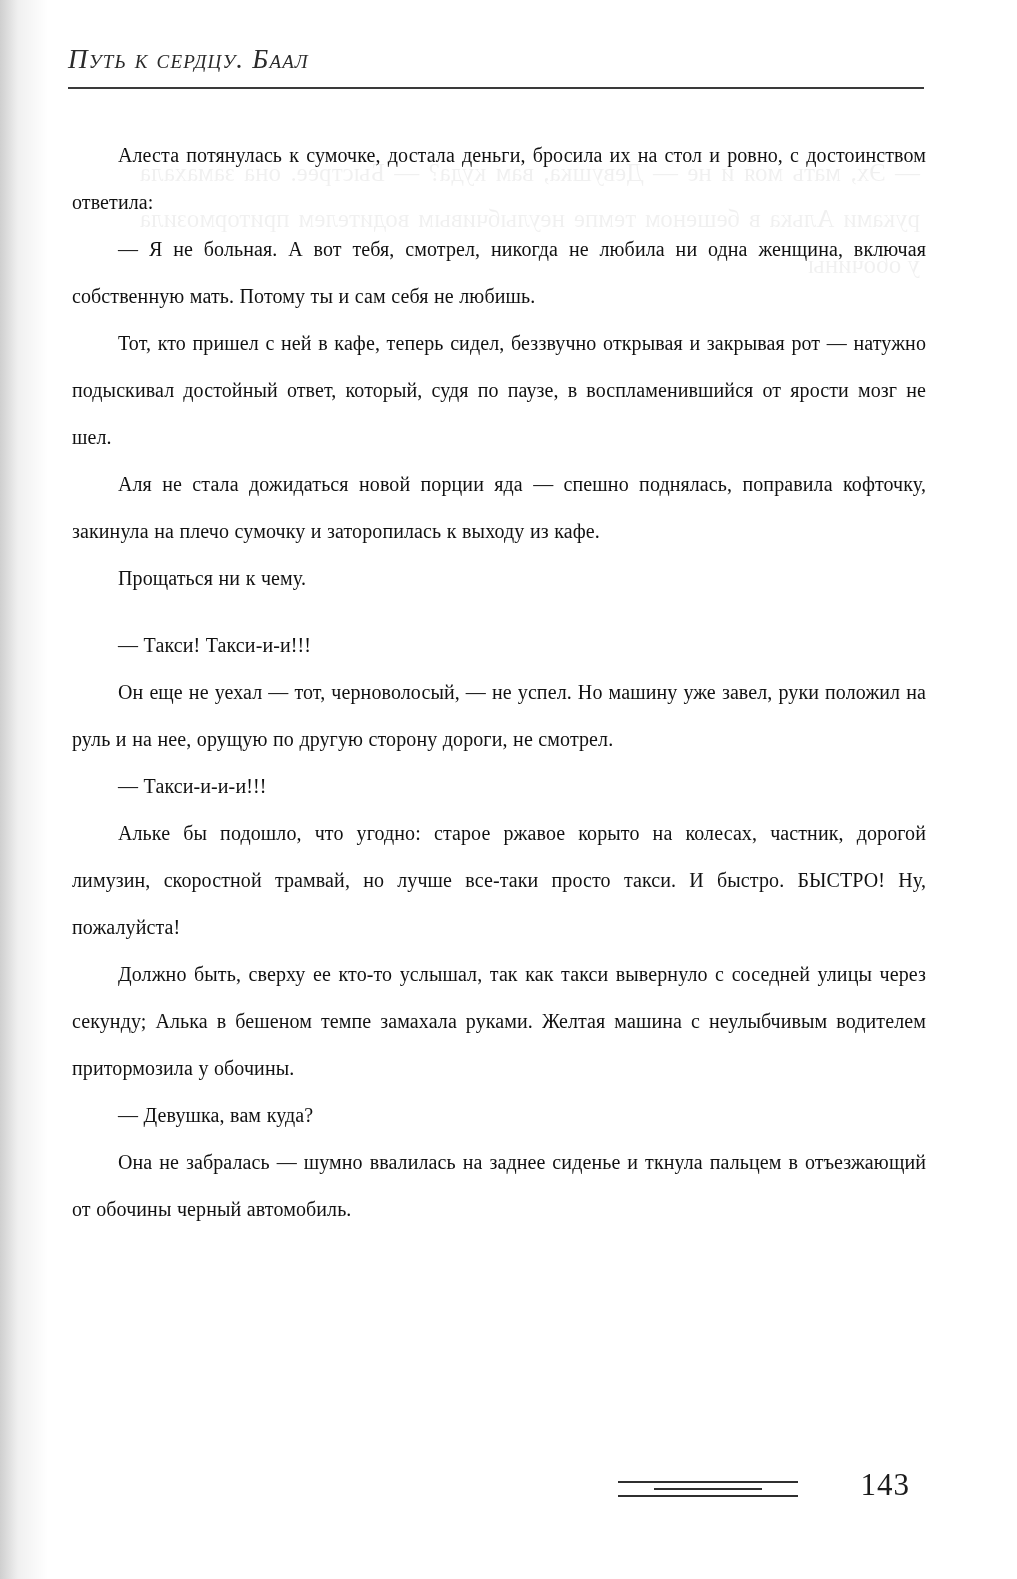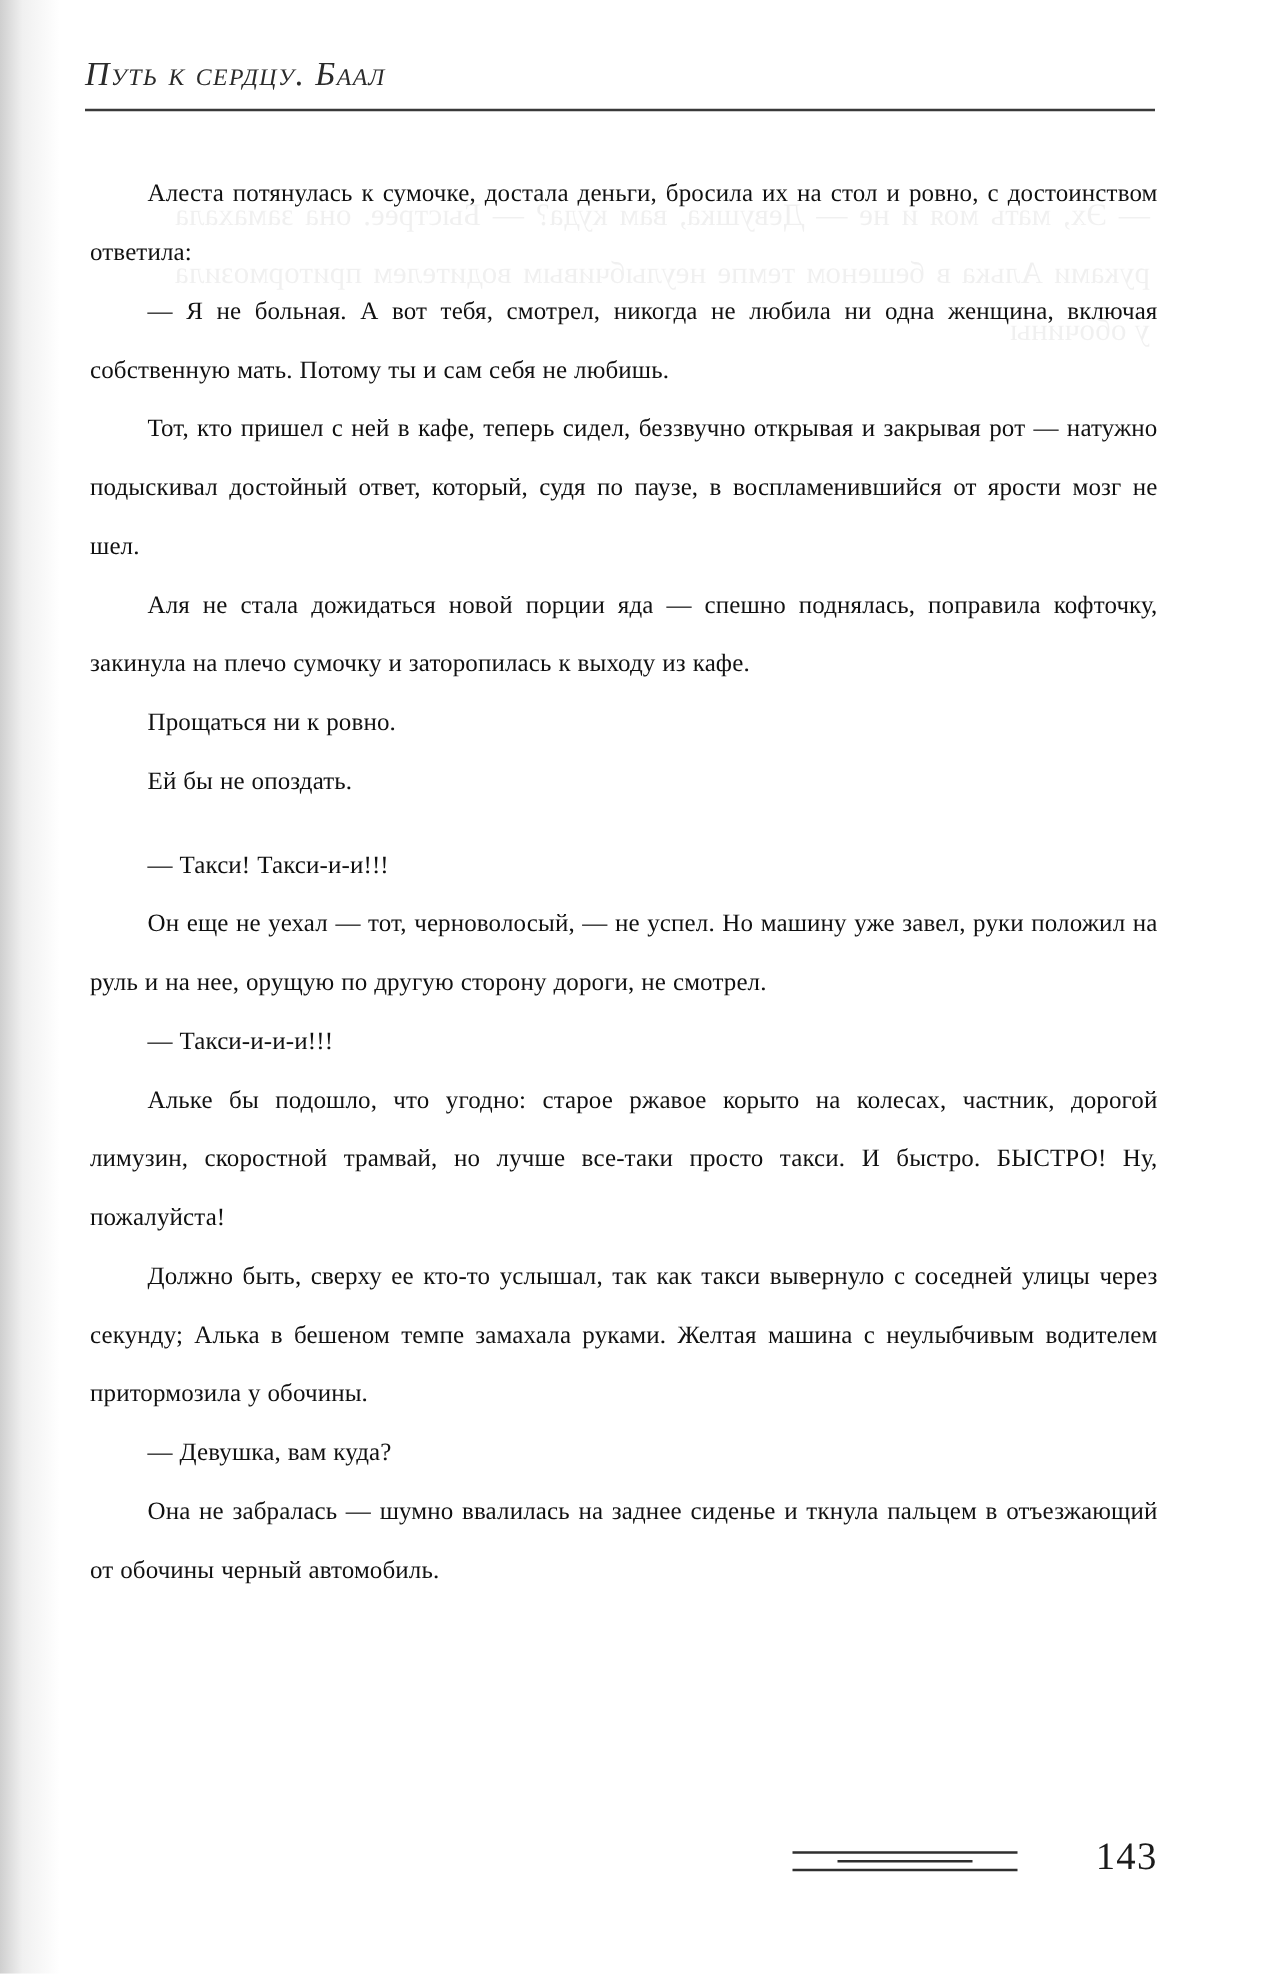"Прощаться ни к ровно." p.para { text: ровно -> чему }
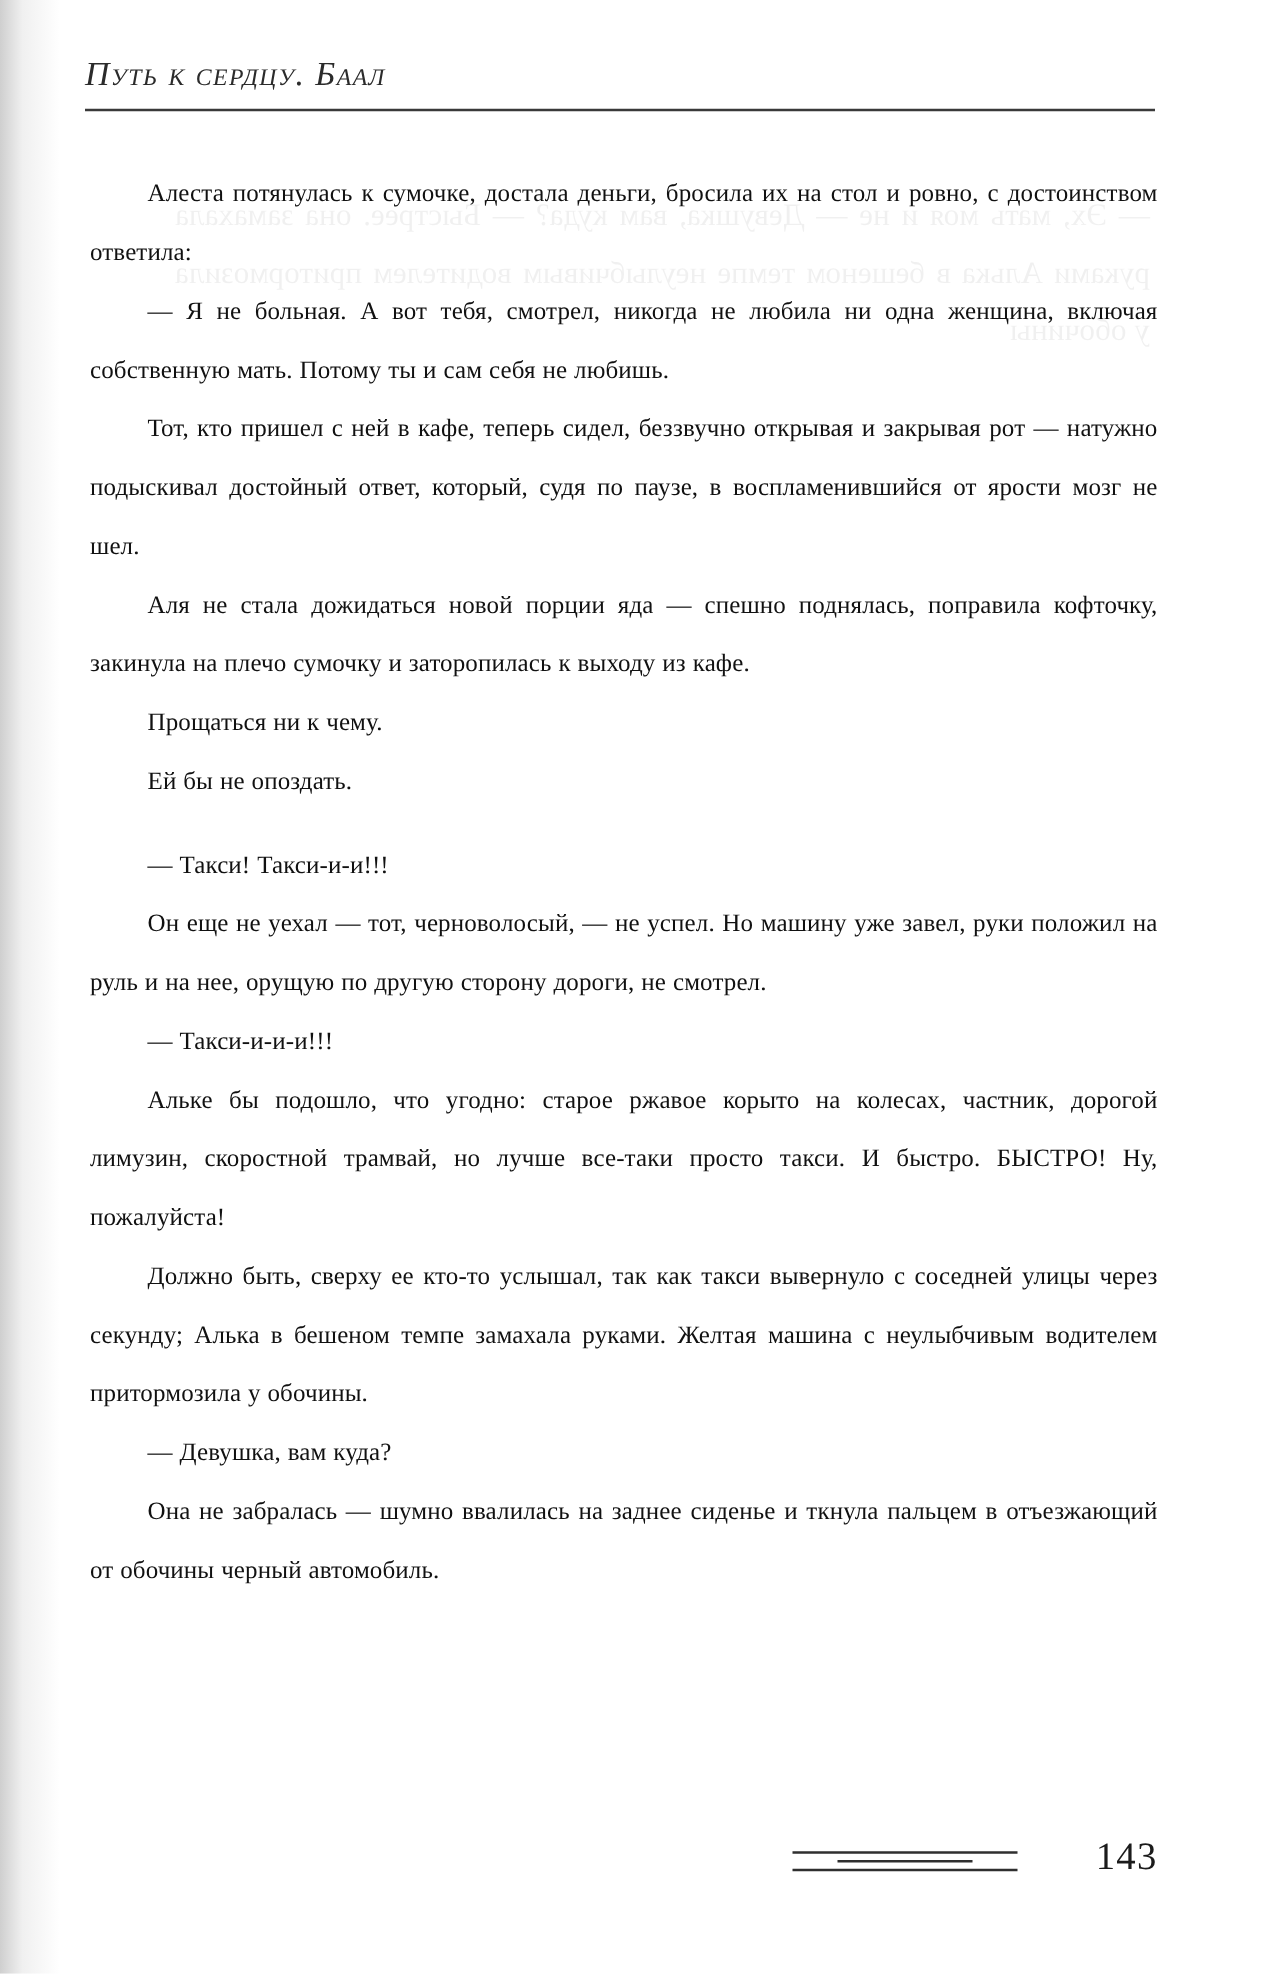"Ей бы не опоздать." p.para { html: <p>Ей бы не опоздать.</p> -> none }
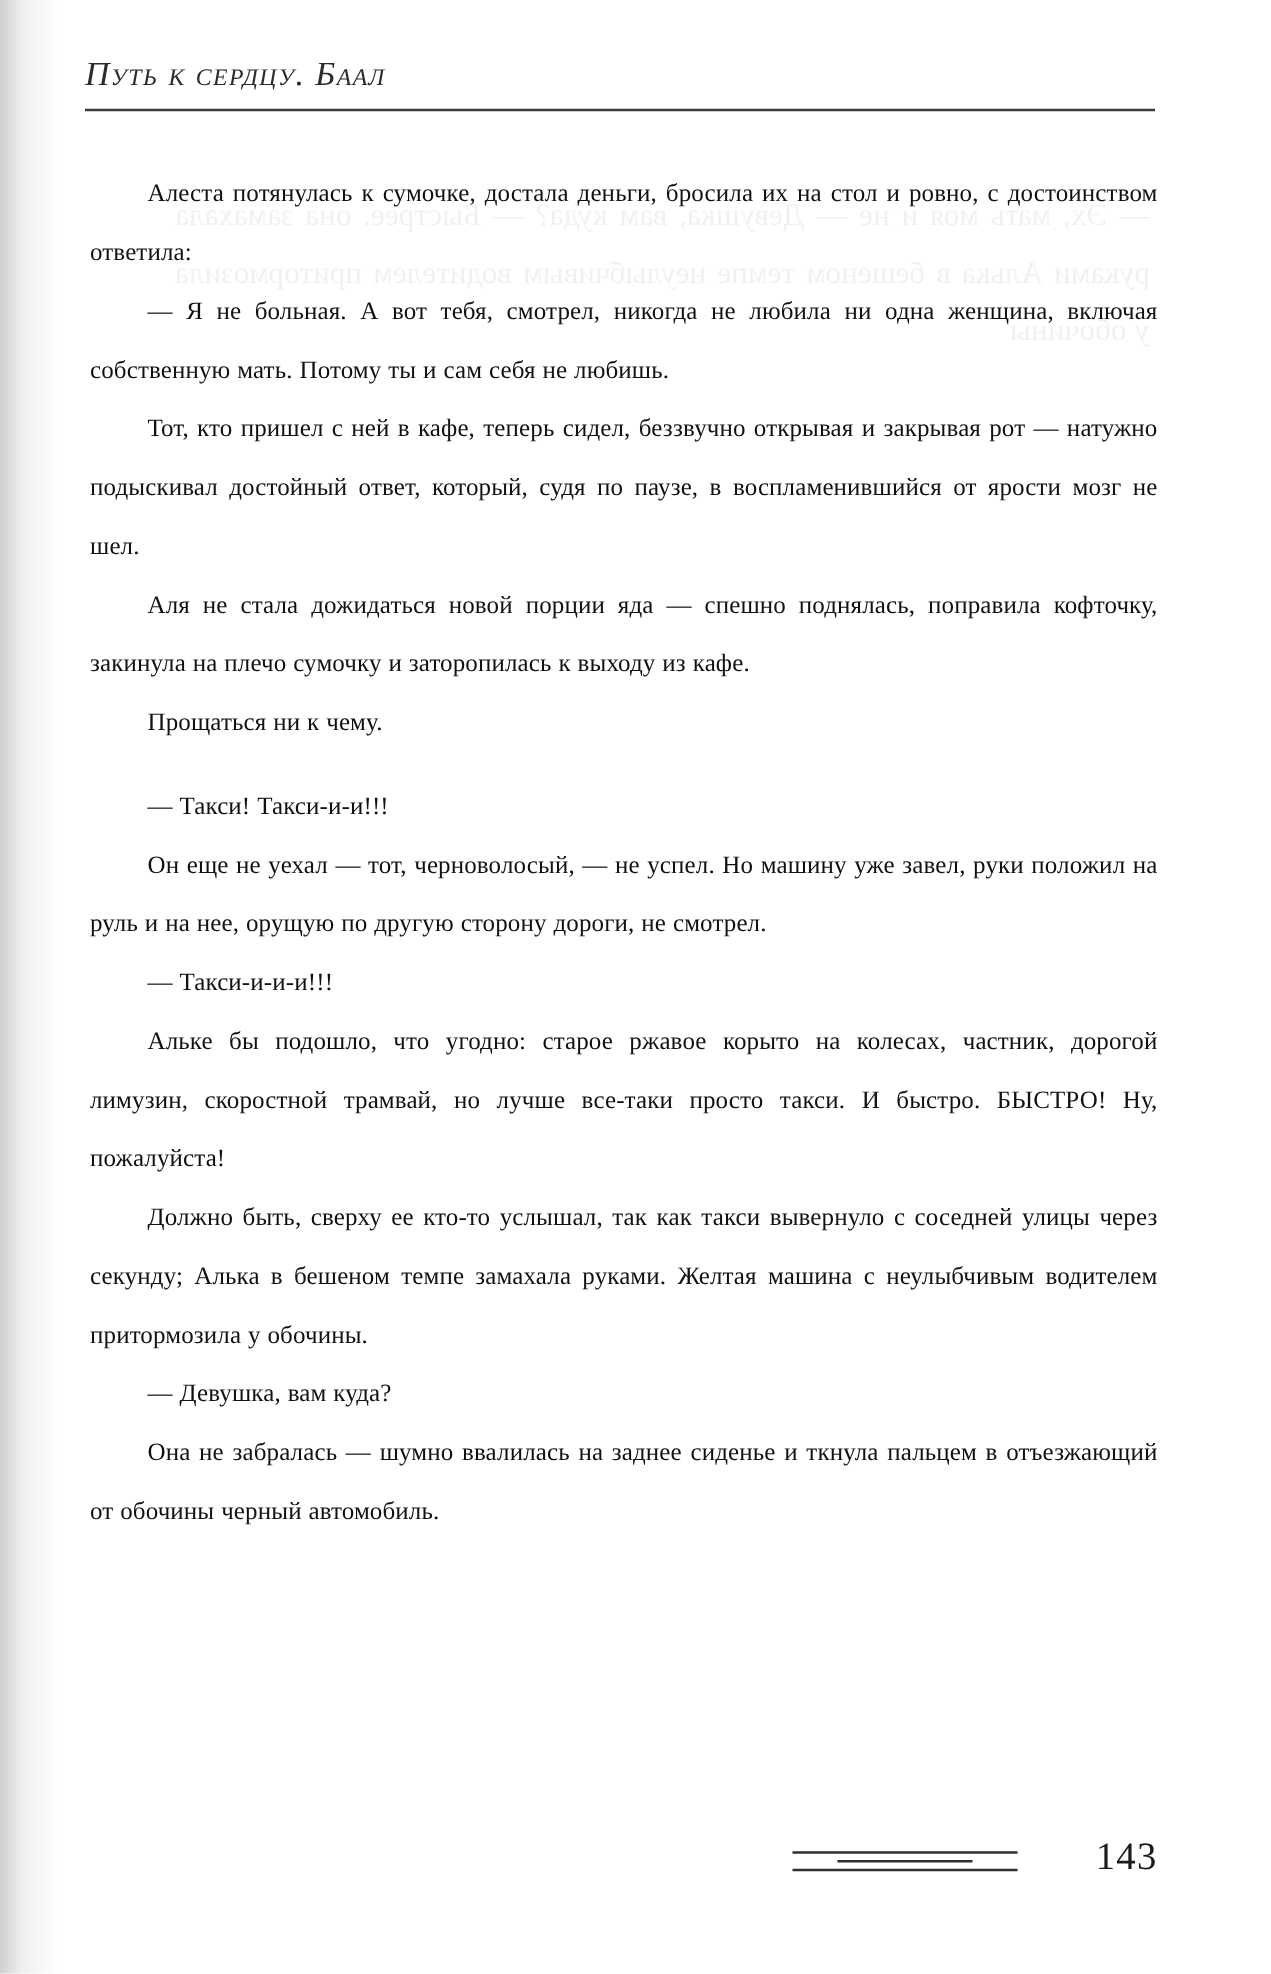"143" .footer { left: 88px -> 72px }
